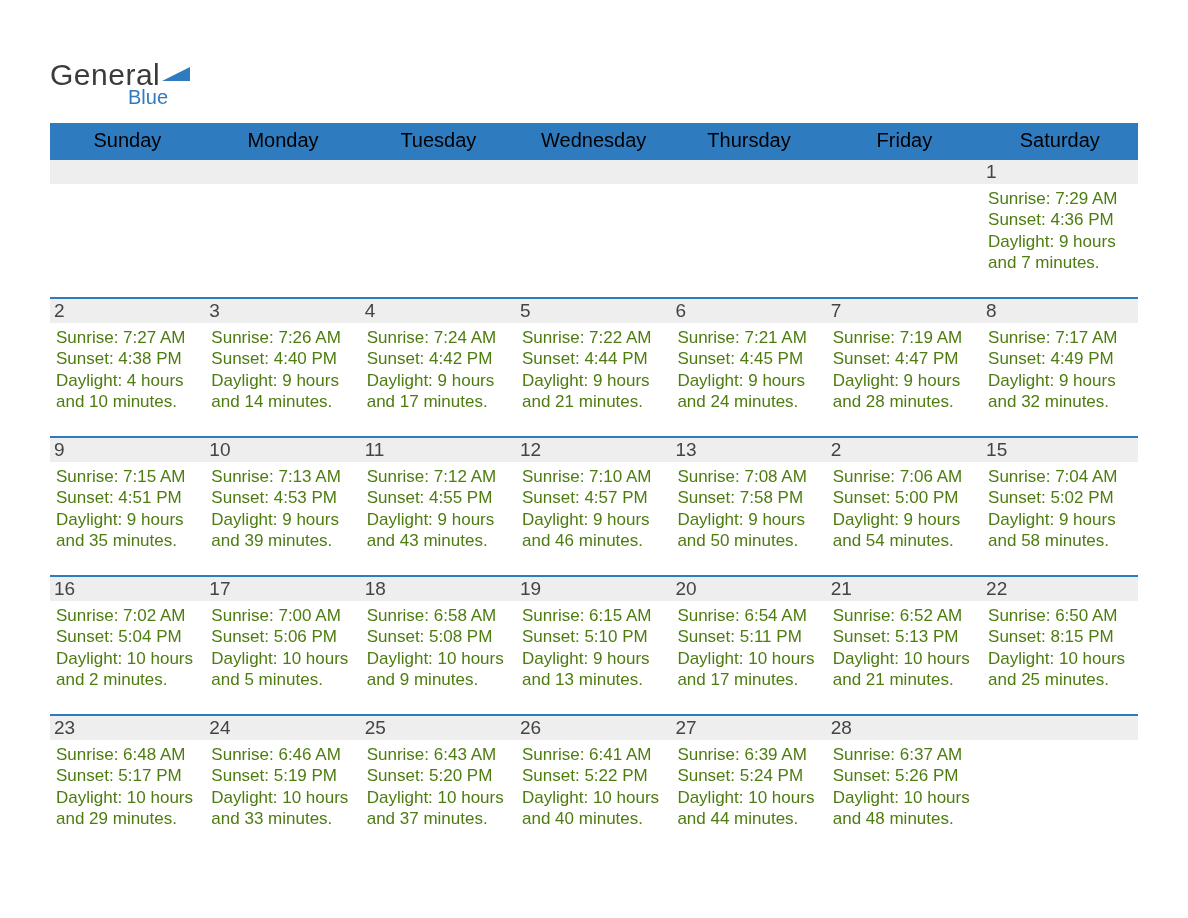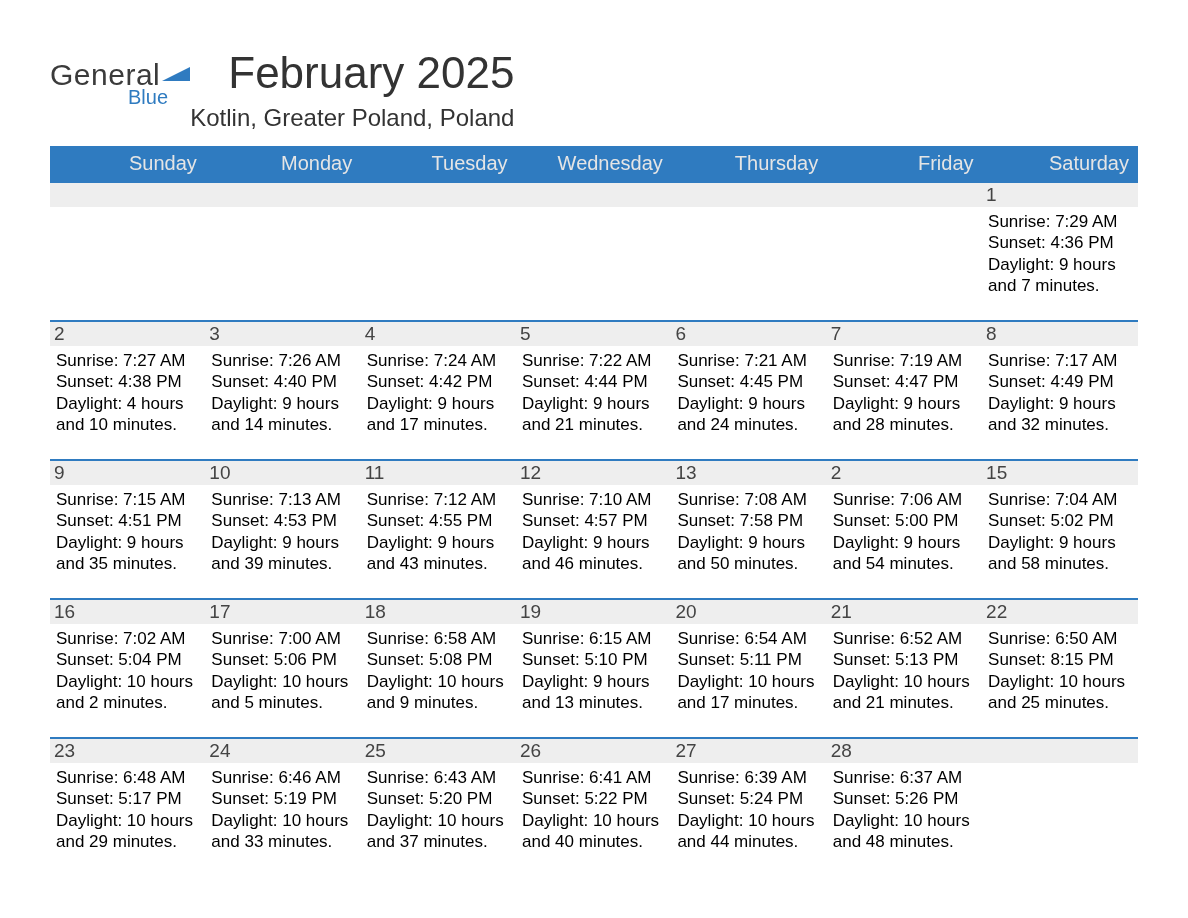"February 2025" div.title-block { html: <div> <h1>February 2025</h1> <div>Kotlin, Greater Poland, Poland</div> </div> -> none }
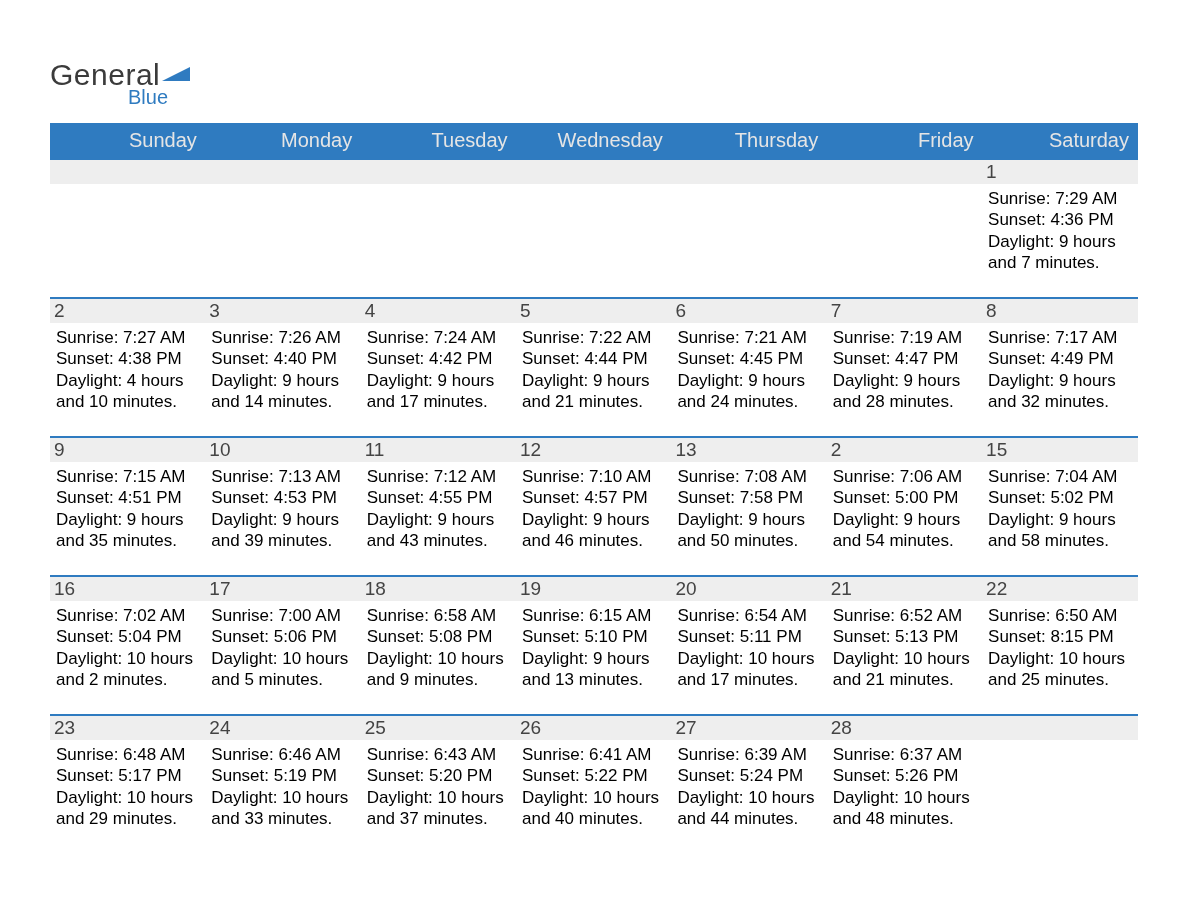"Sunday" .calendar thead th { color: #e5e5e5 -> #000000; text-align: right -> center }
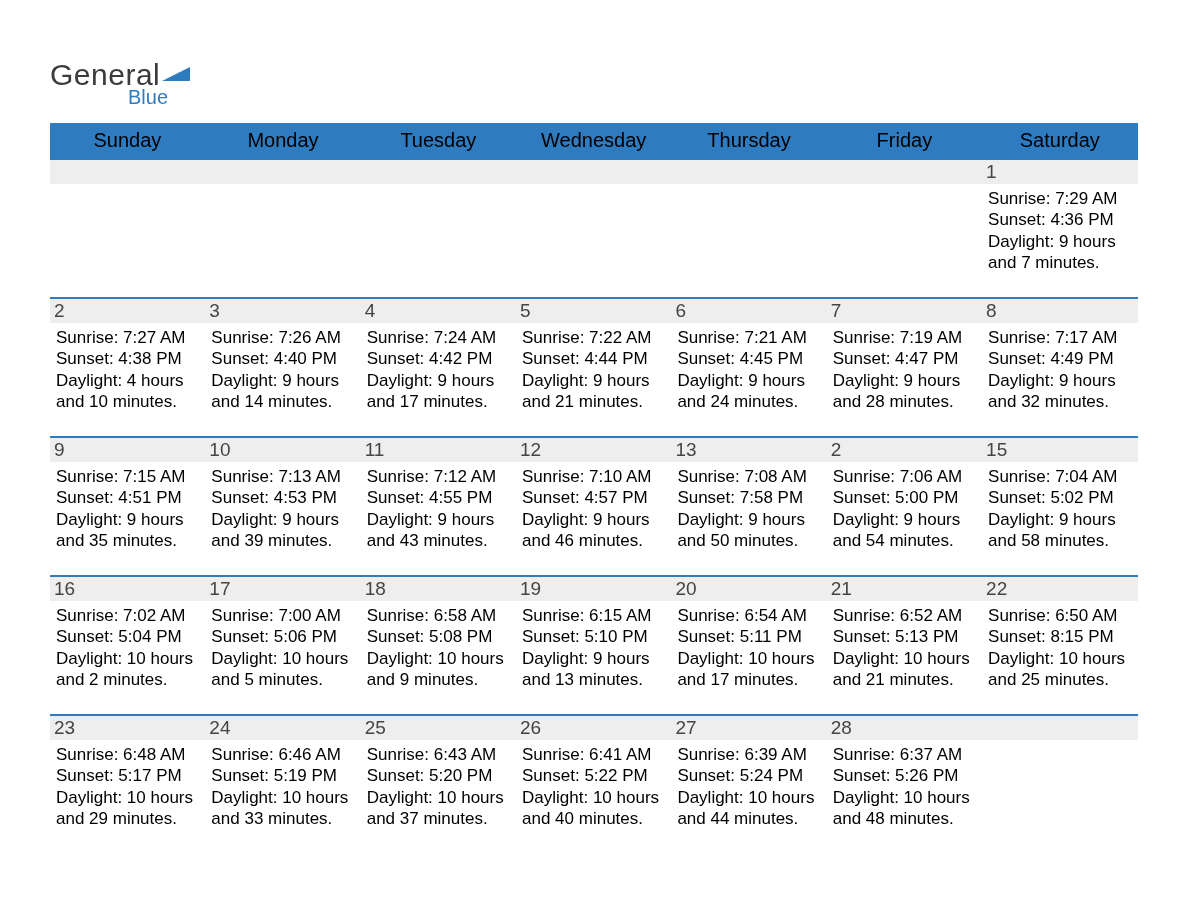"Sunrise: 7:29 AM" .day-text { color: #000000 -> #4d7c0f }
